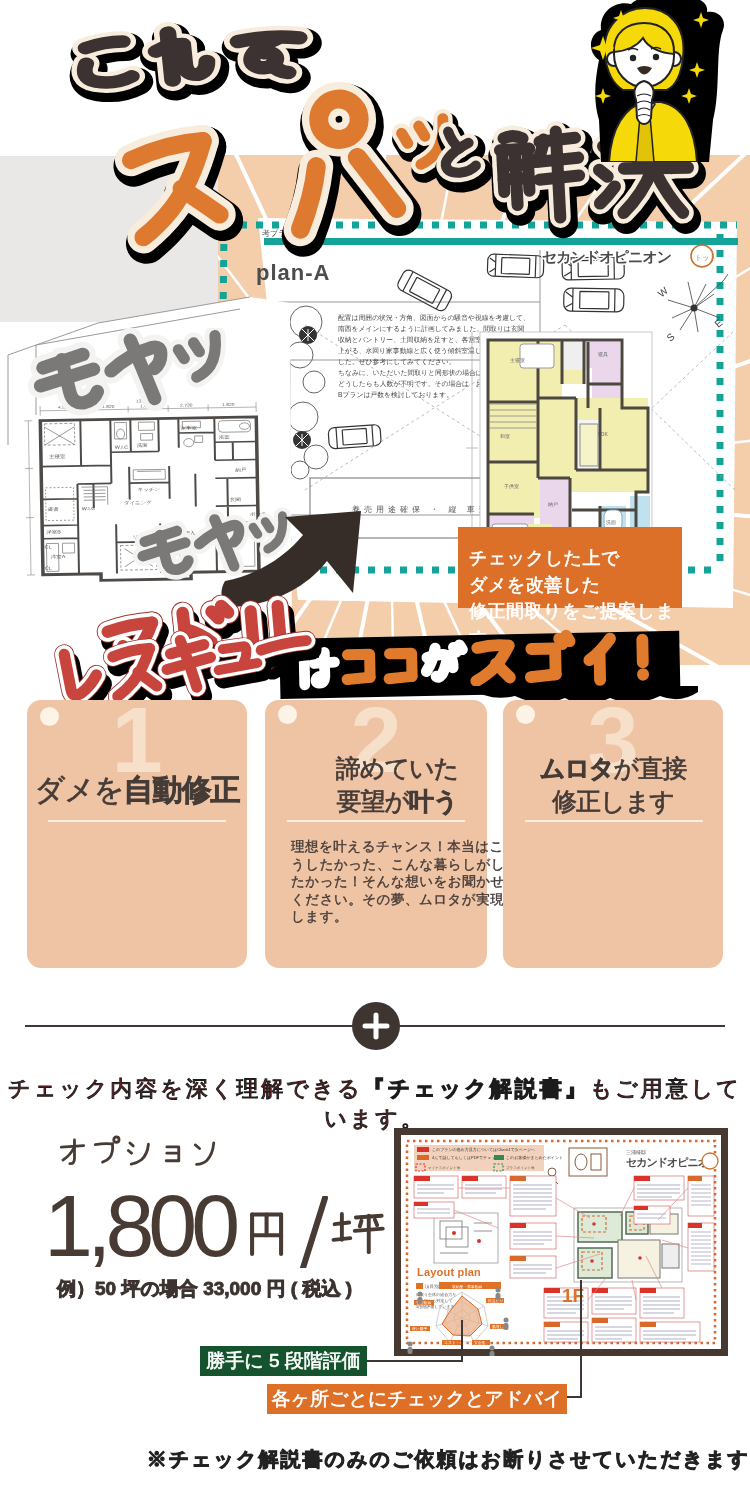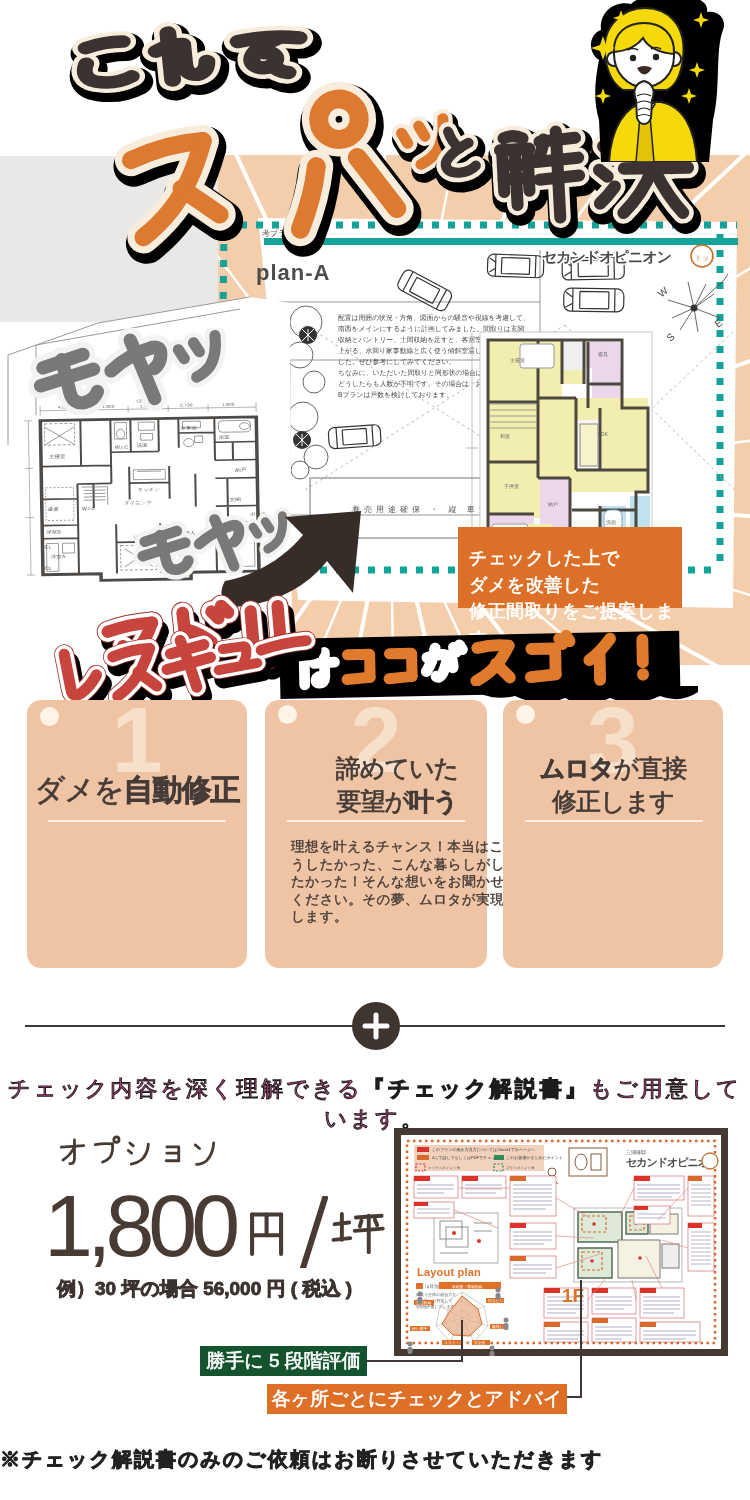"チェック内容を深く理解できる『チェック解説書』もご用意しています。" div.abs { color: #ec4899 -> #7f1d1d }
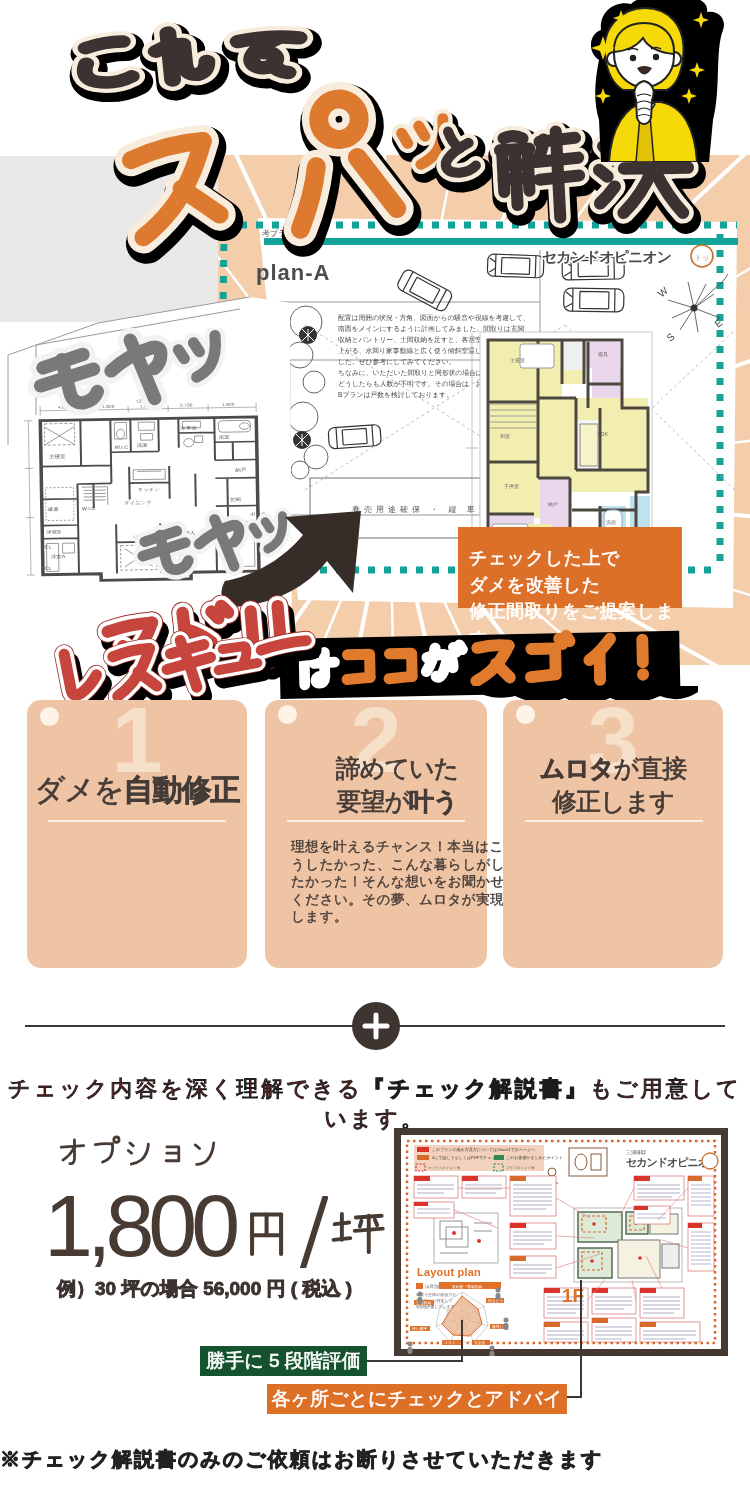"例）30 坪の場合 56,000 円 (" div.abs { text: 30 坪の場合 56,000 -> 50 坪の場合 33,000 }
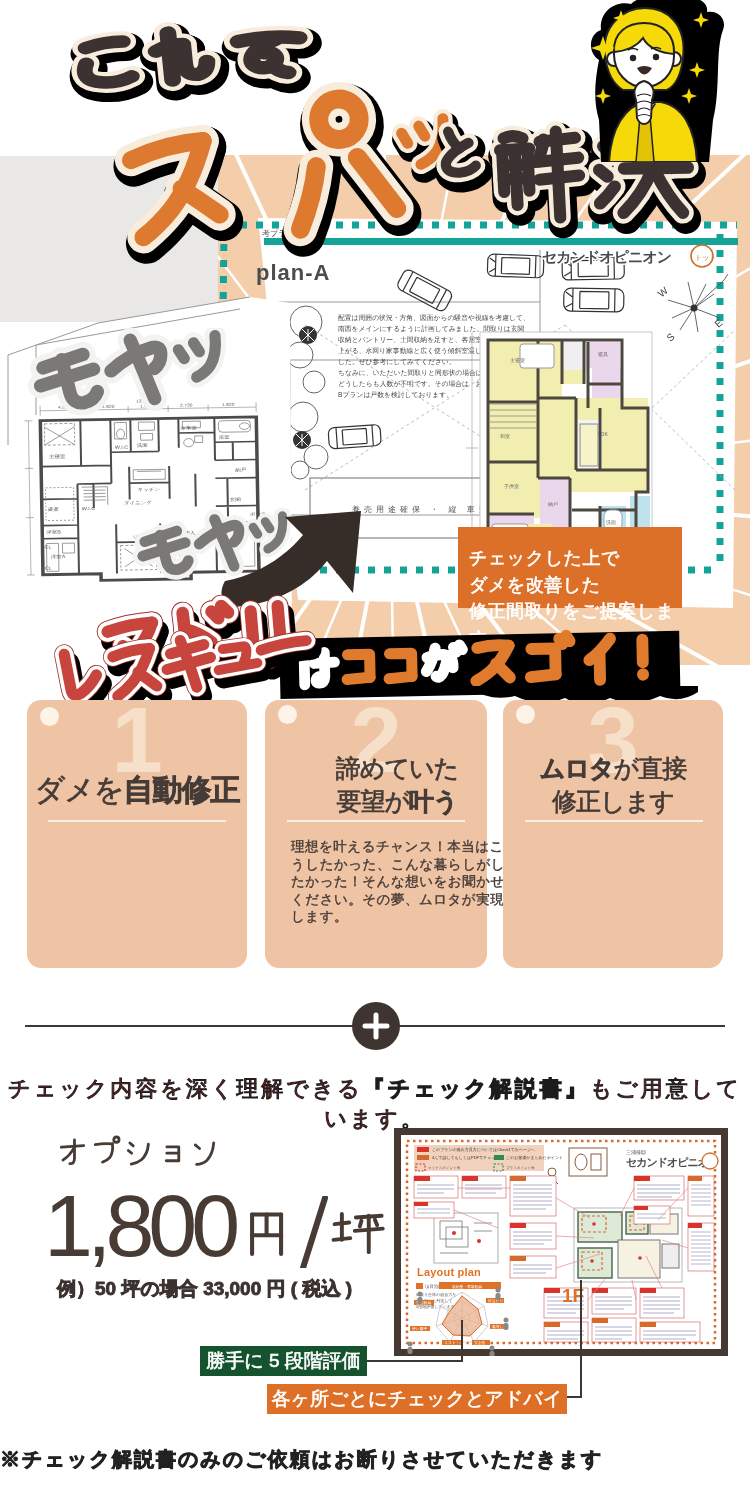"※チェック解説書のみのご依頼はお断りさせていただきます" div.abs { text-align: left -> right }
